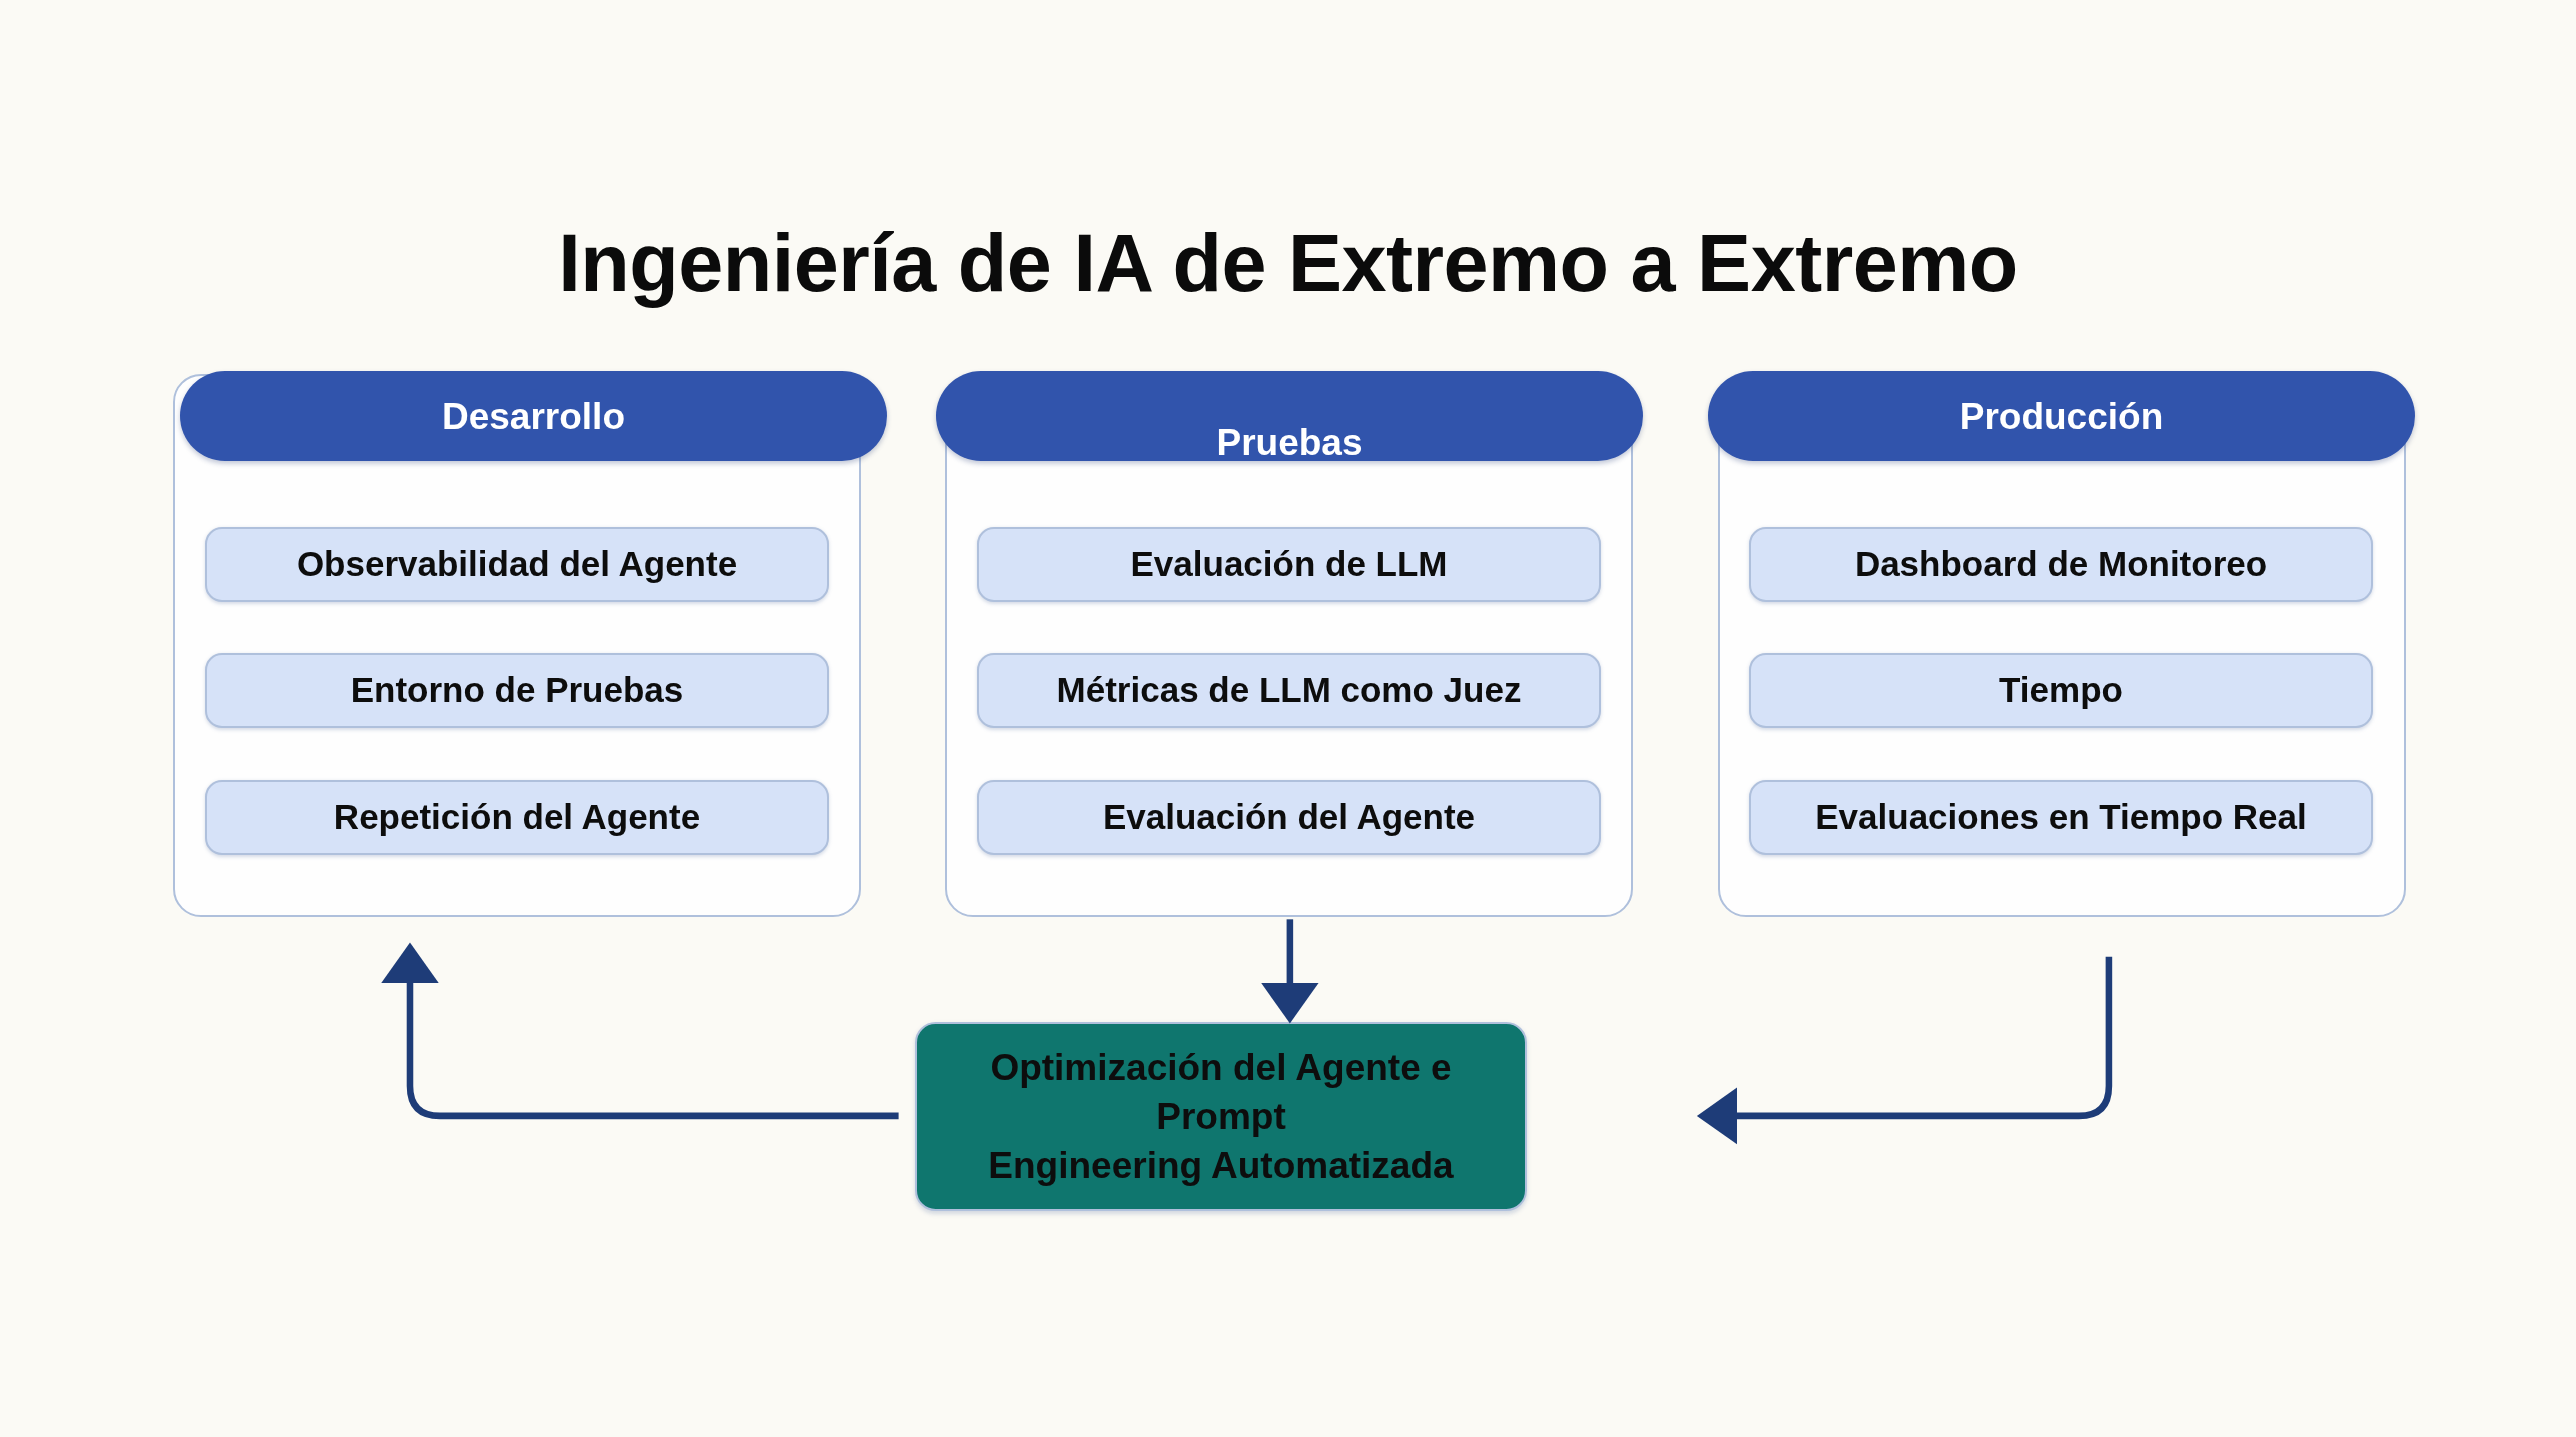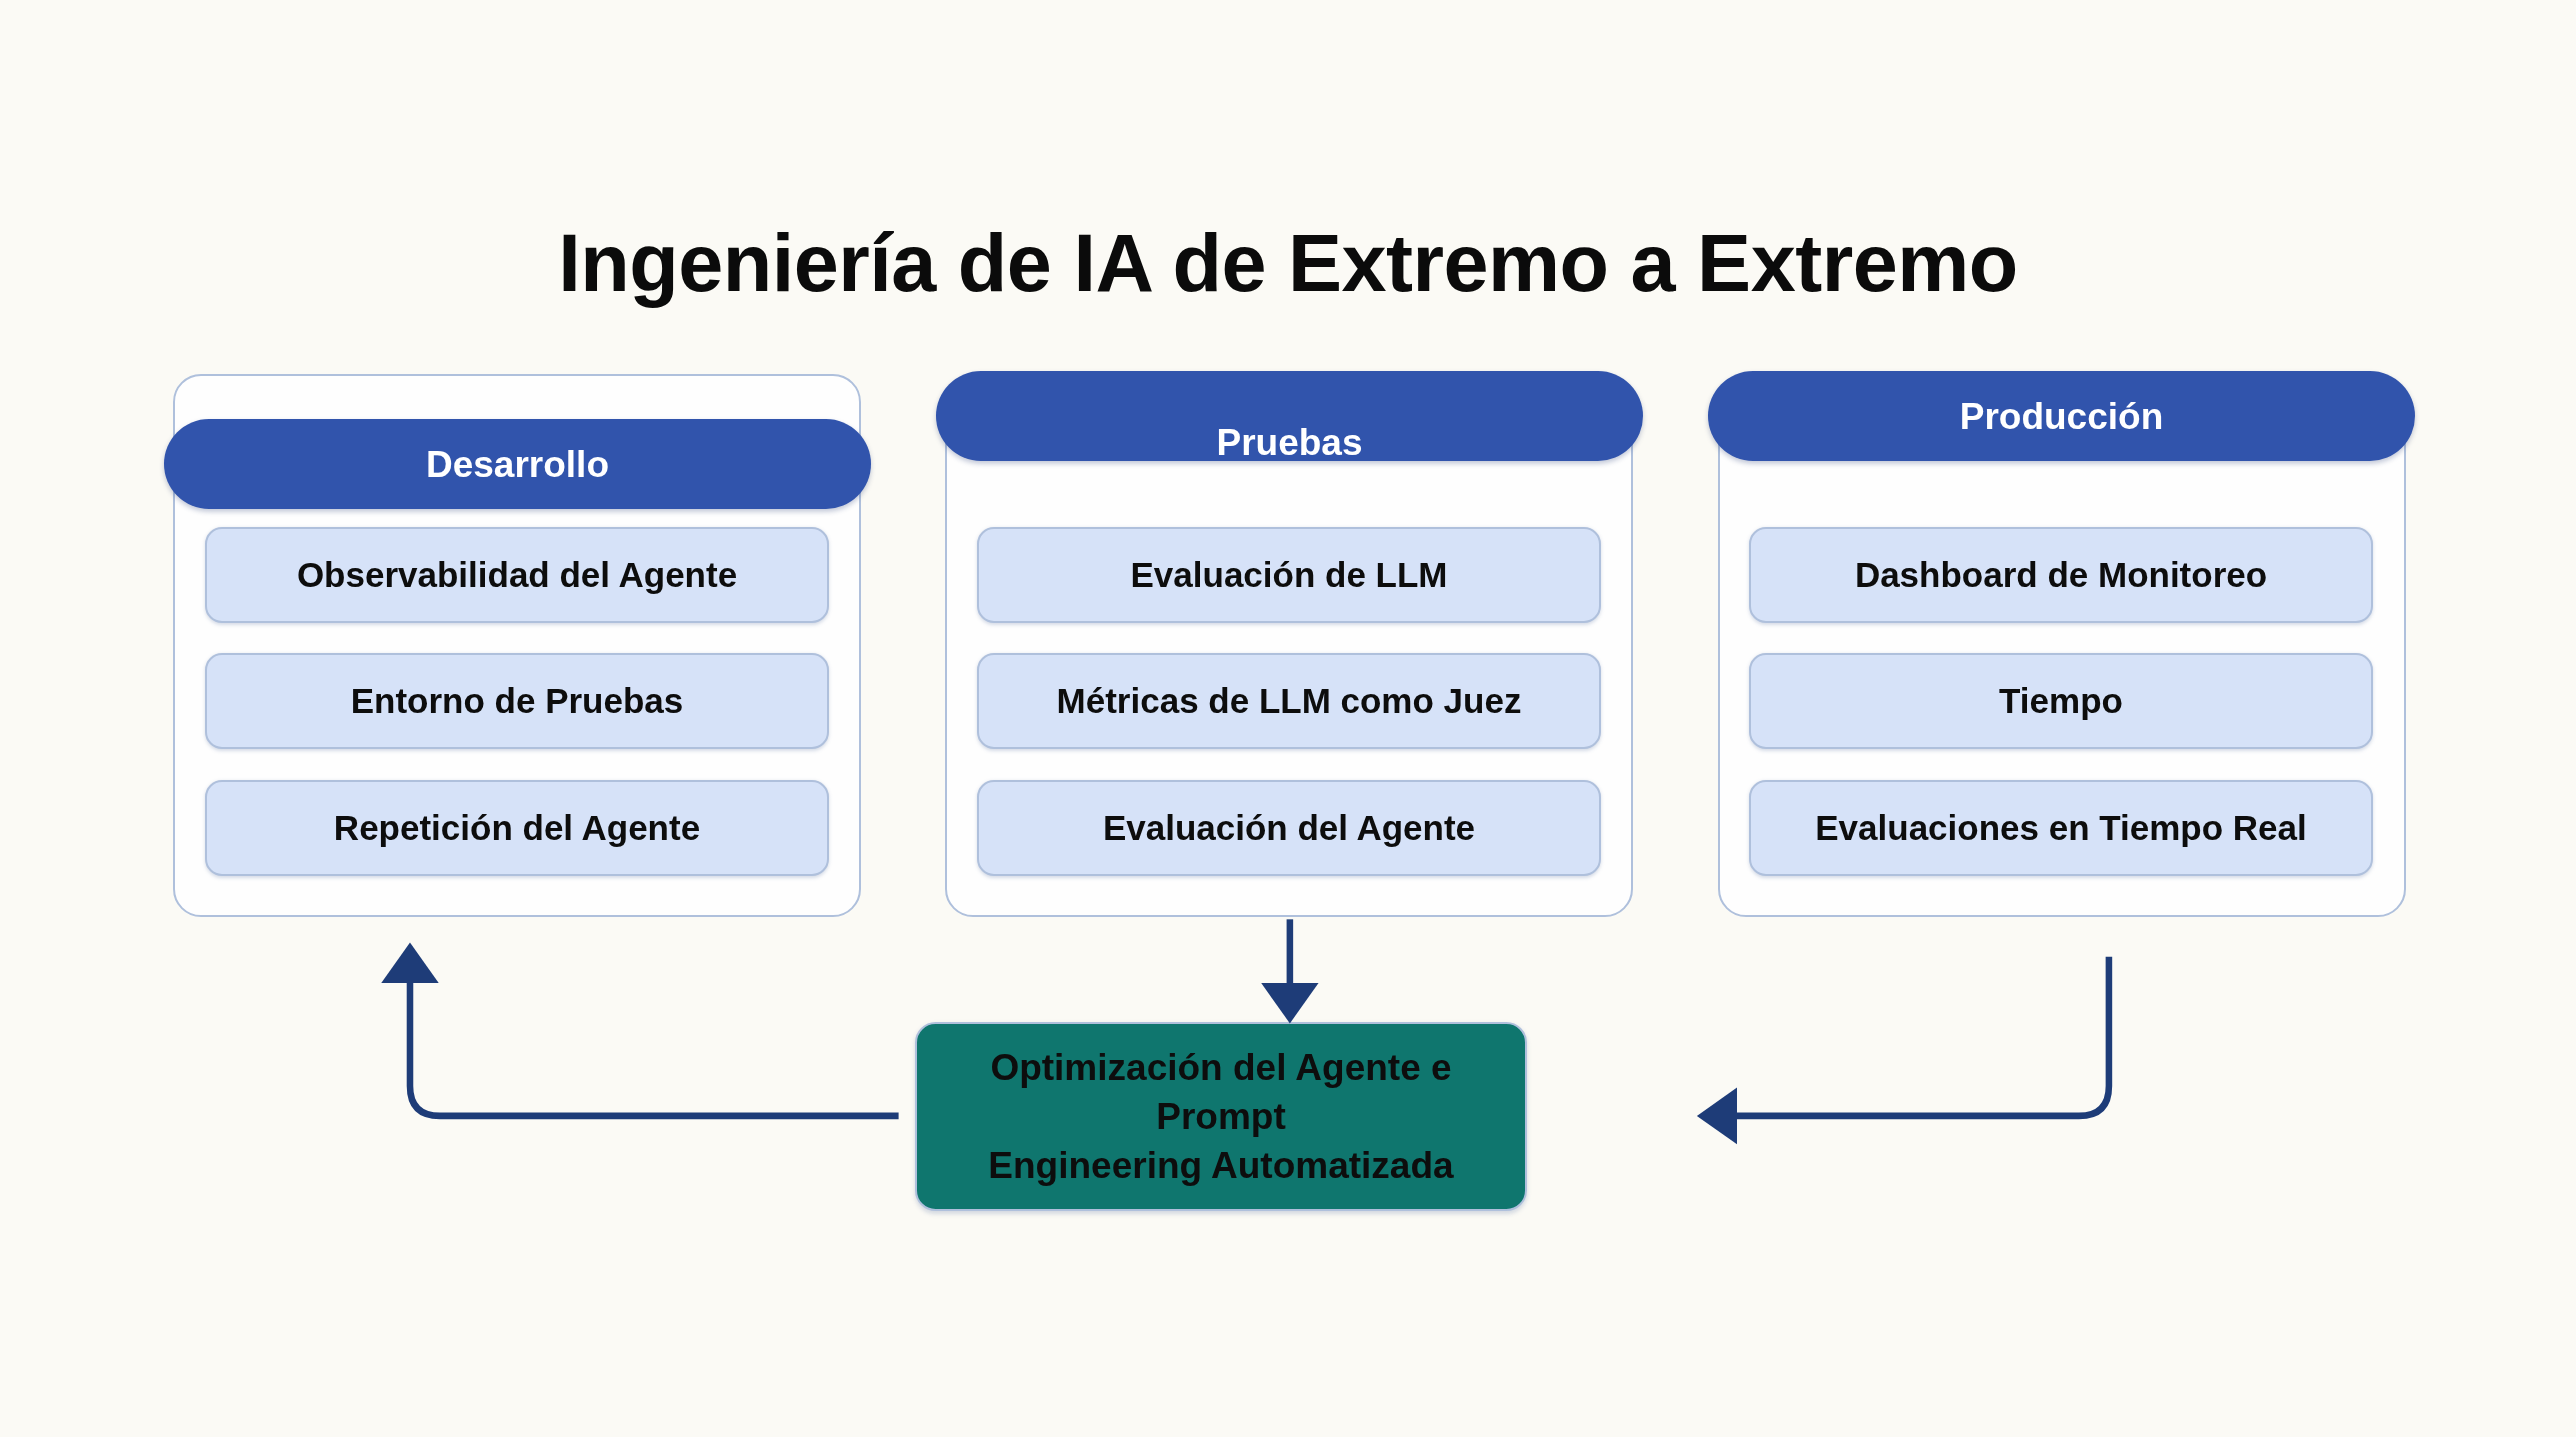"Desarrollo" #hdr-0 { left: 164px -> 180px; margin-top: 48px -> none }
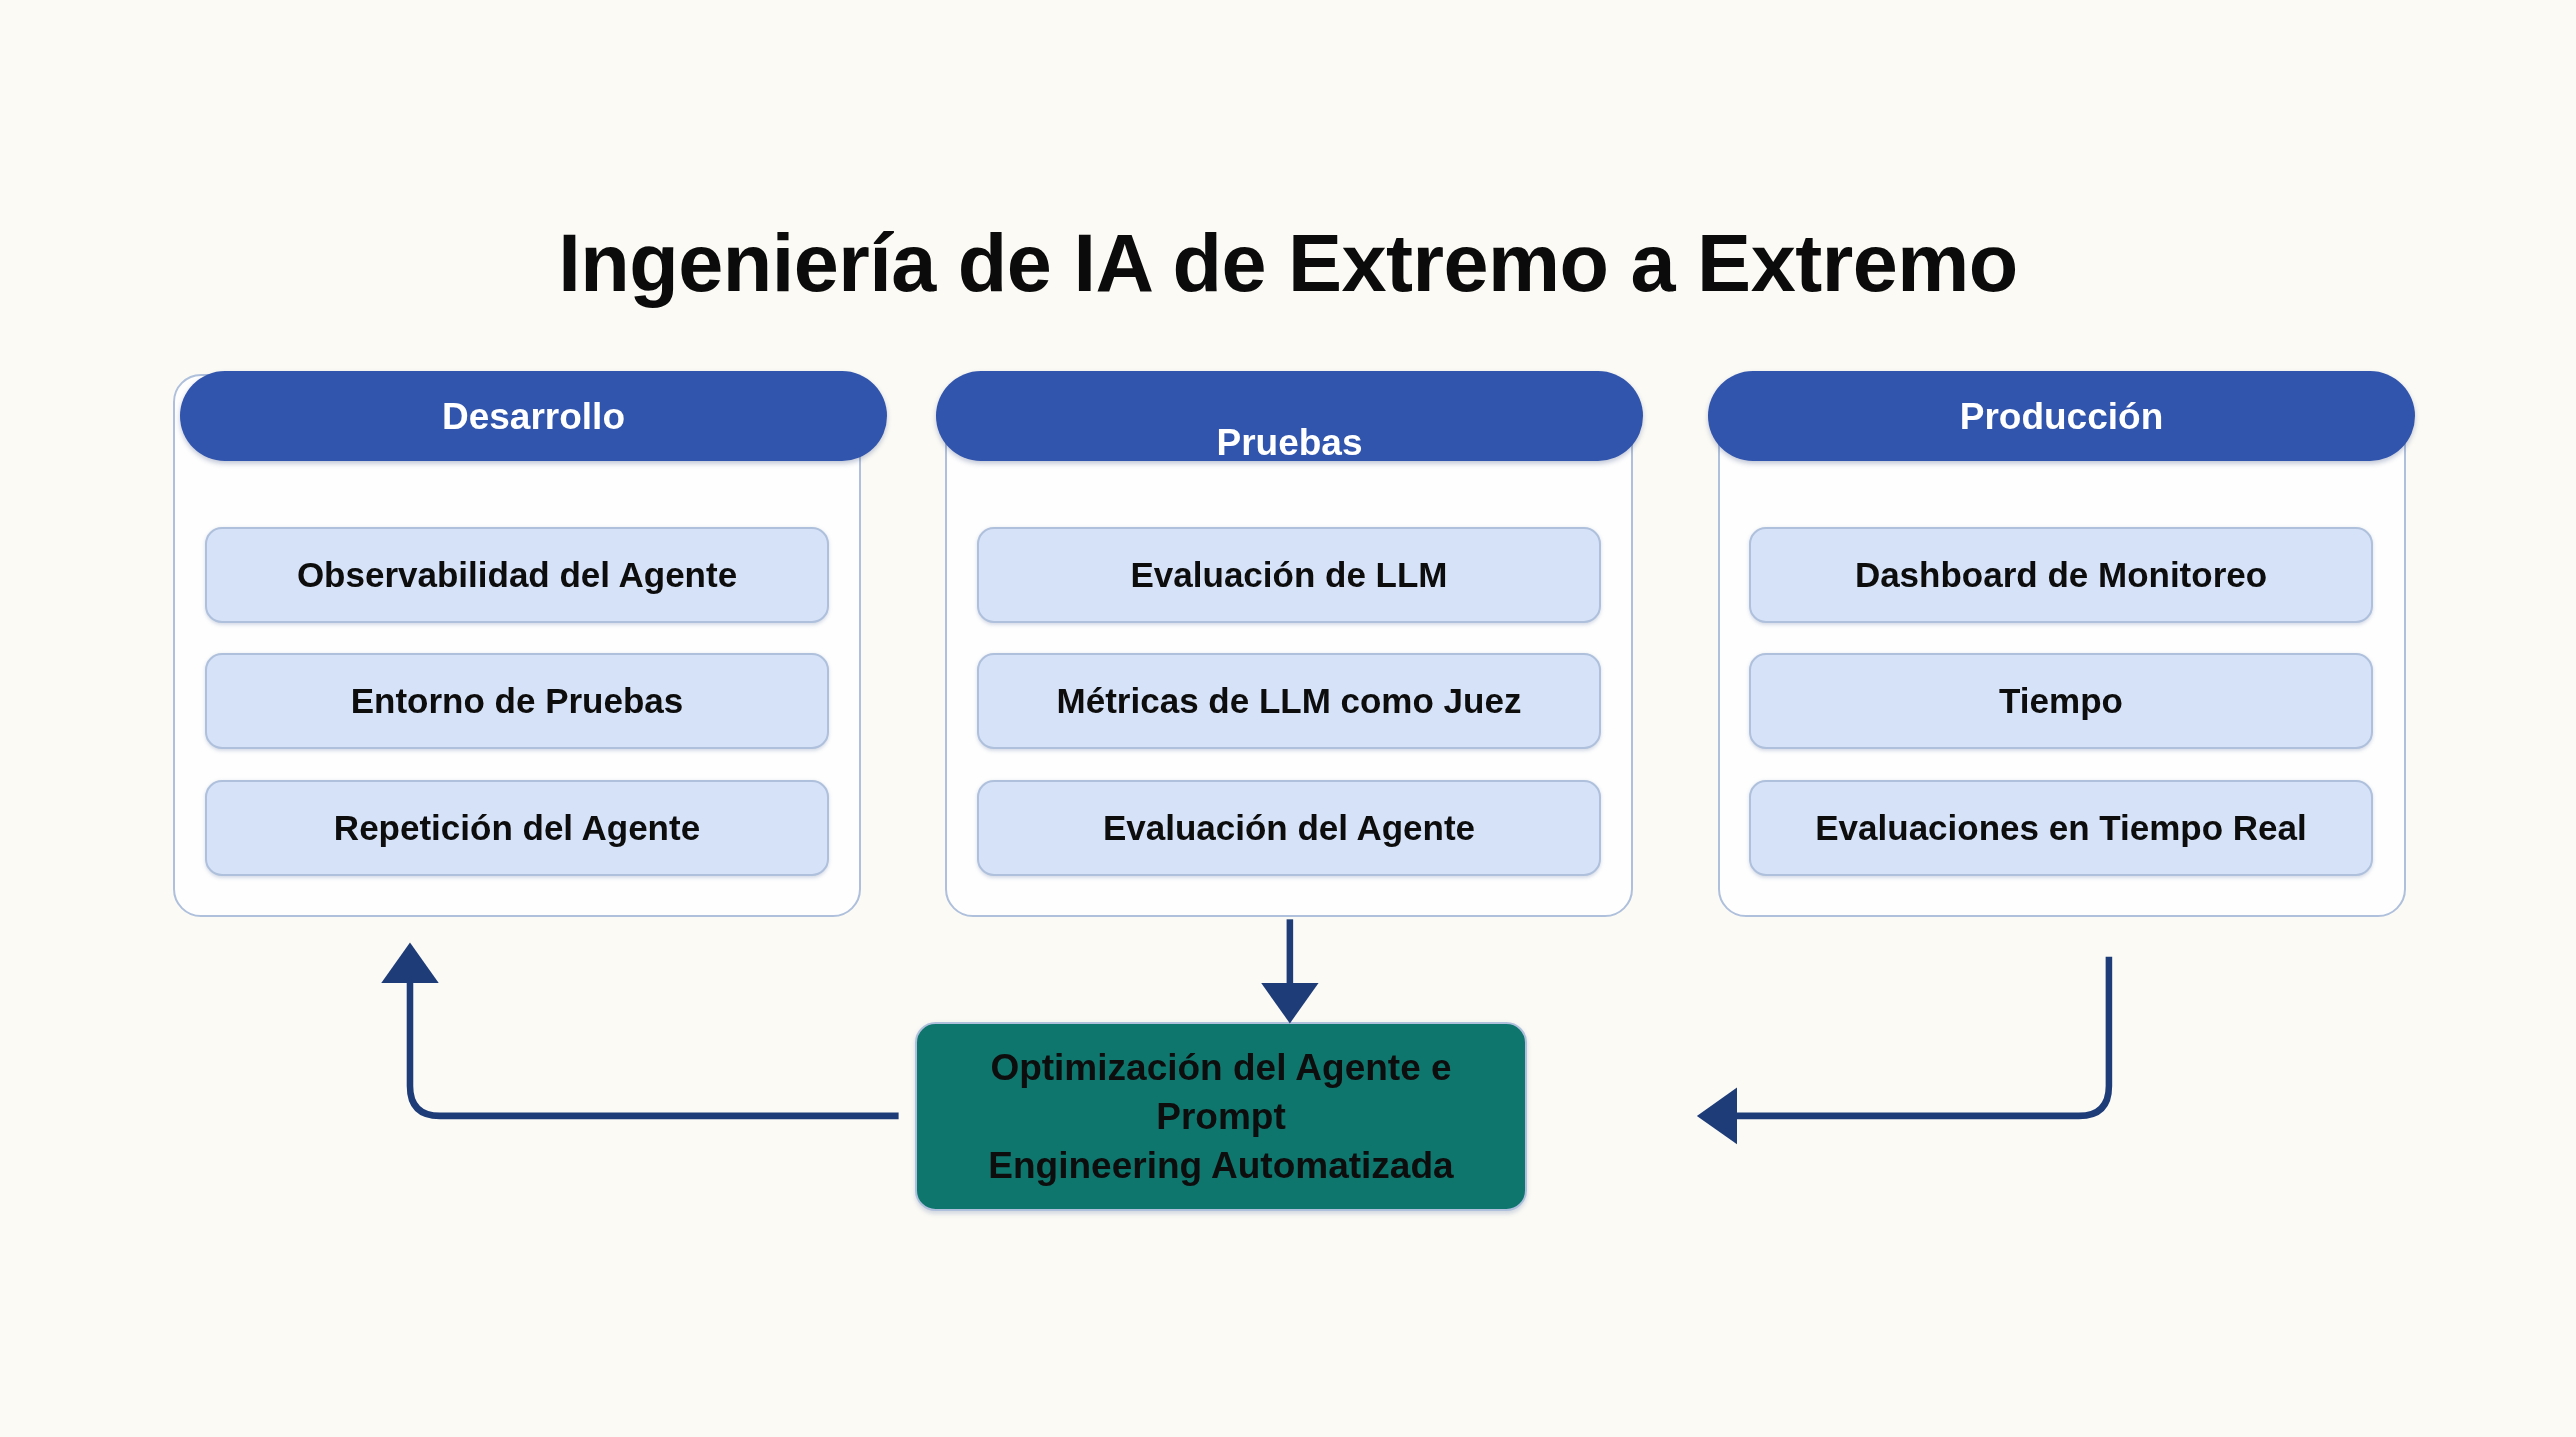"Observabilidad del Agente" .item-box { height: 96px -> 75px }
